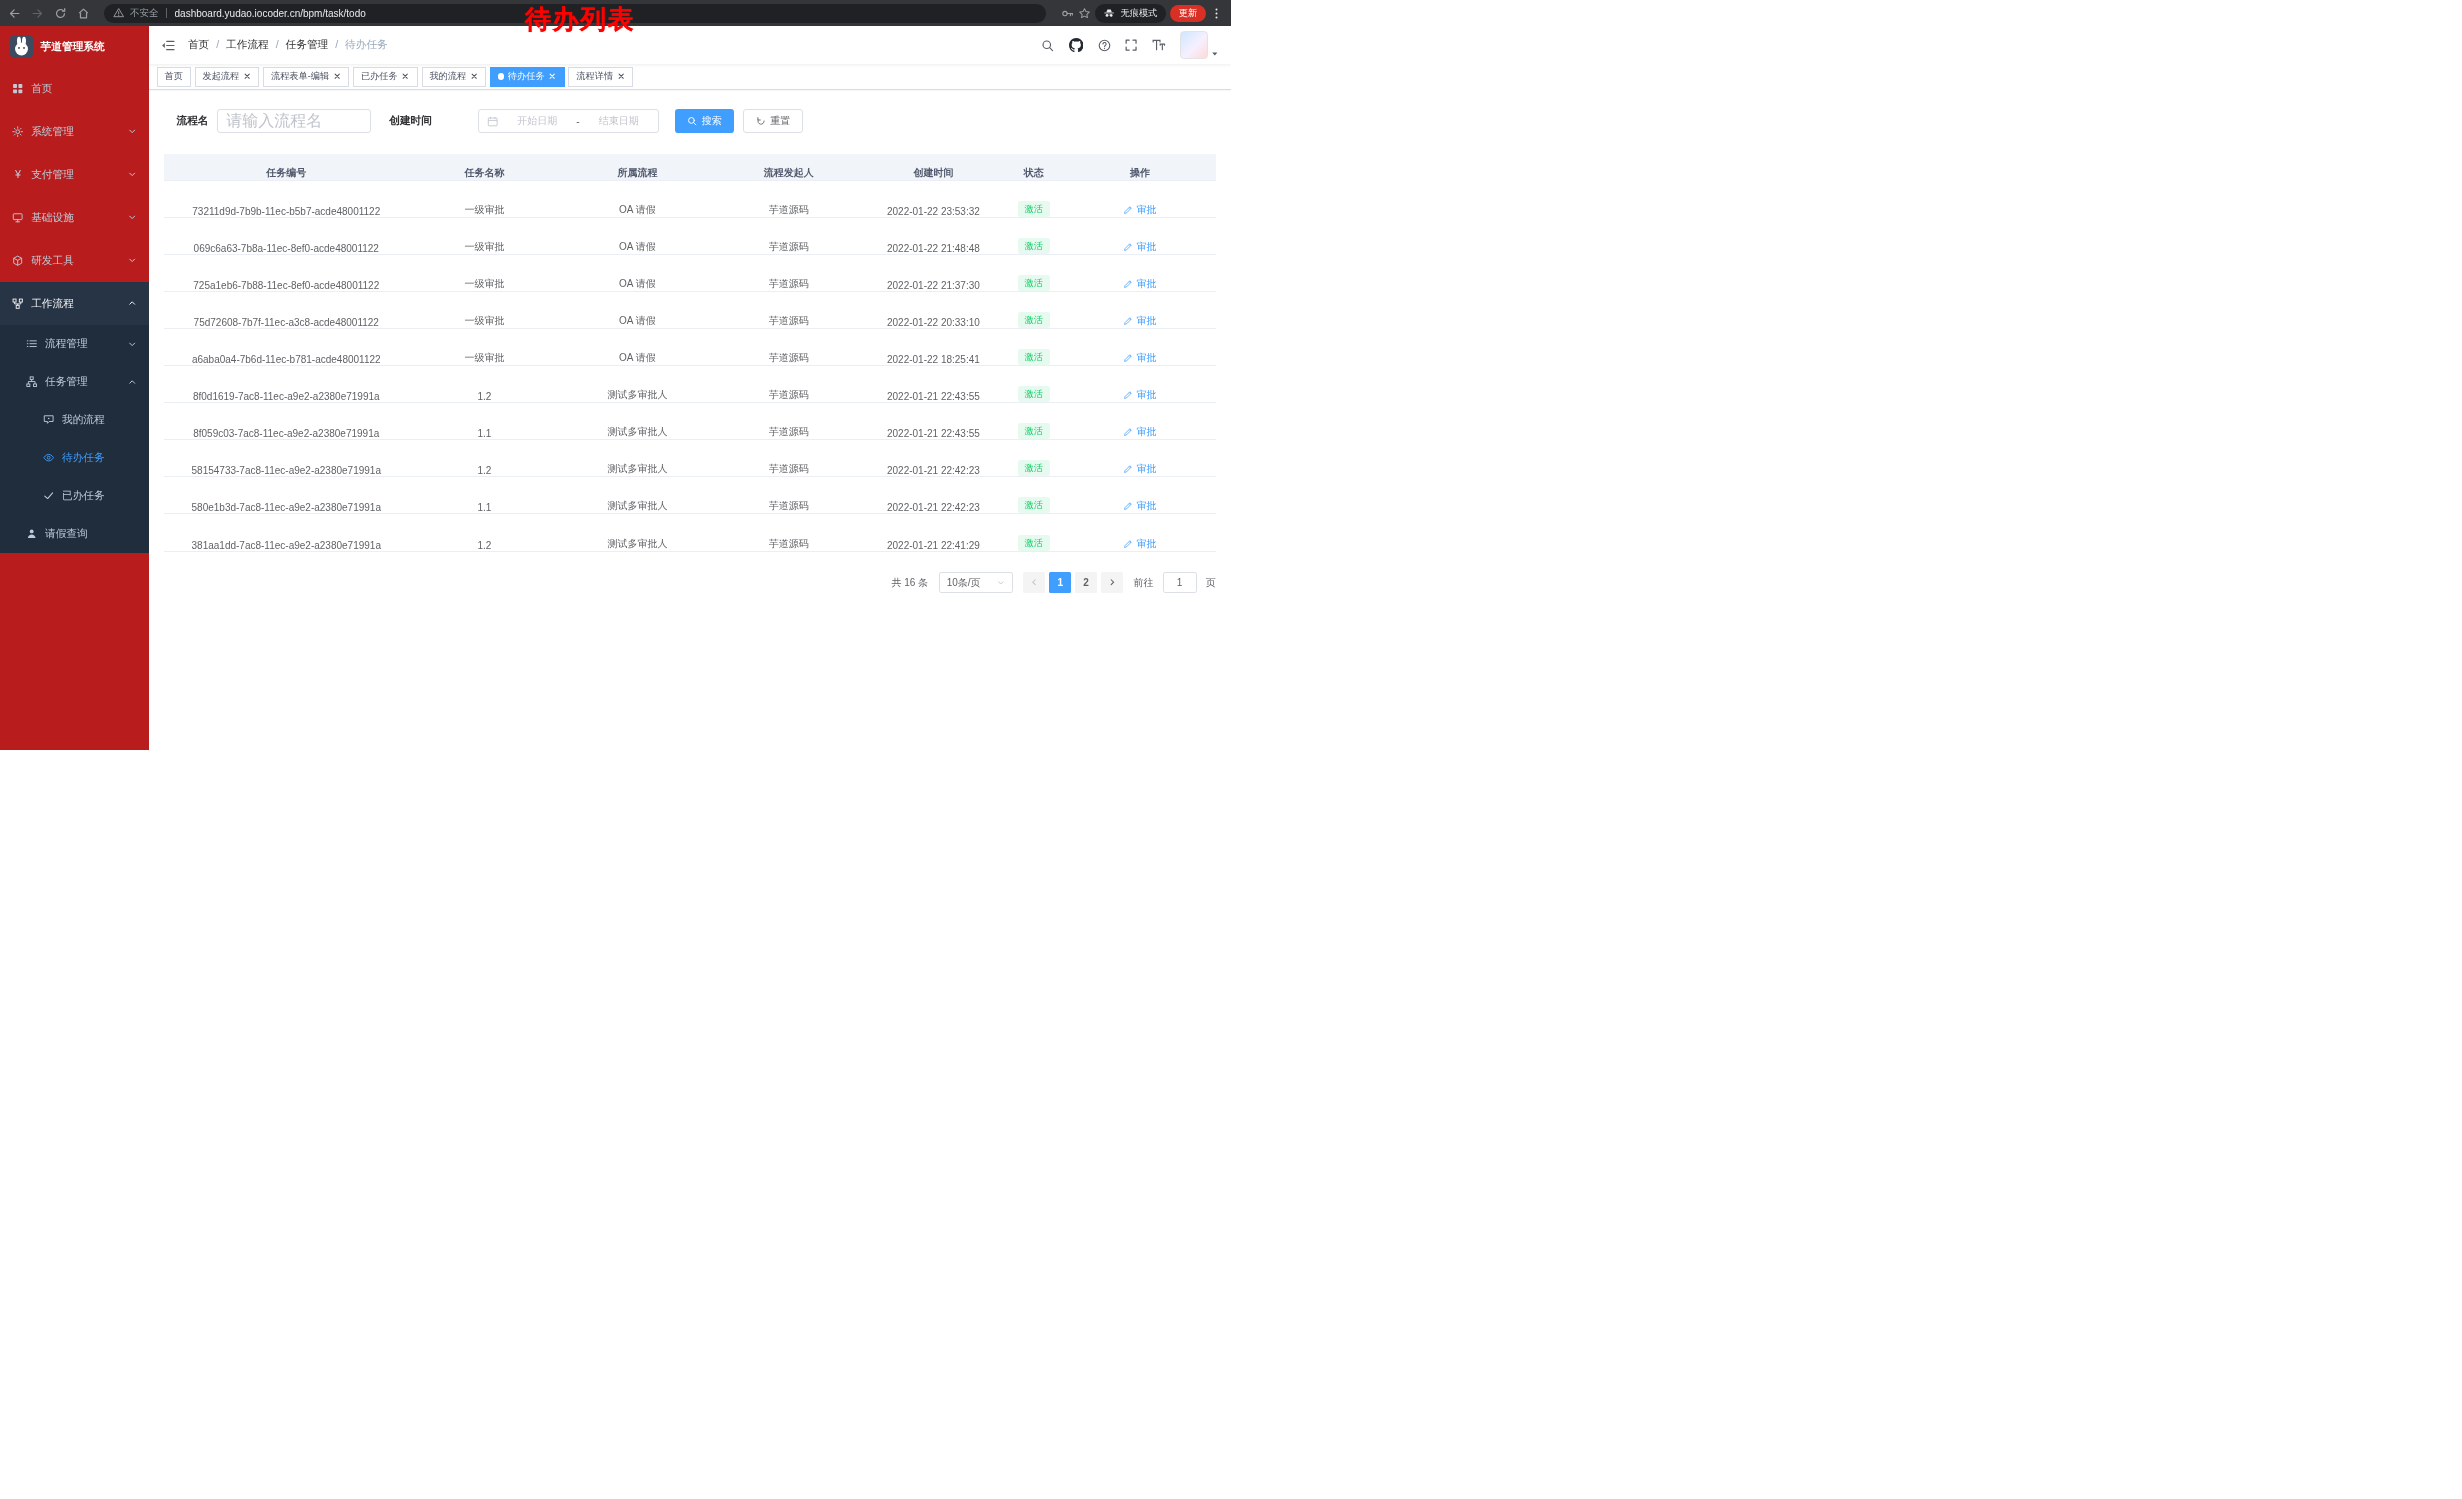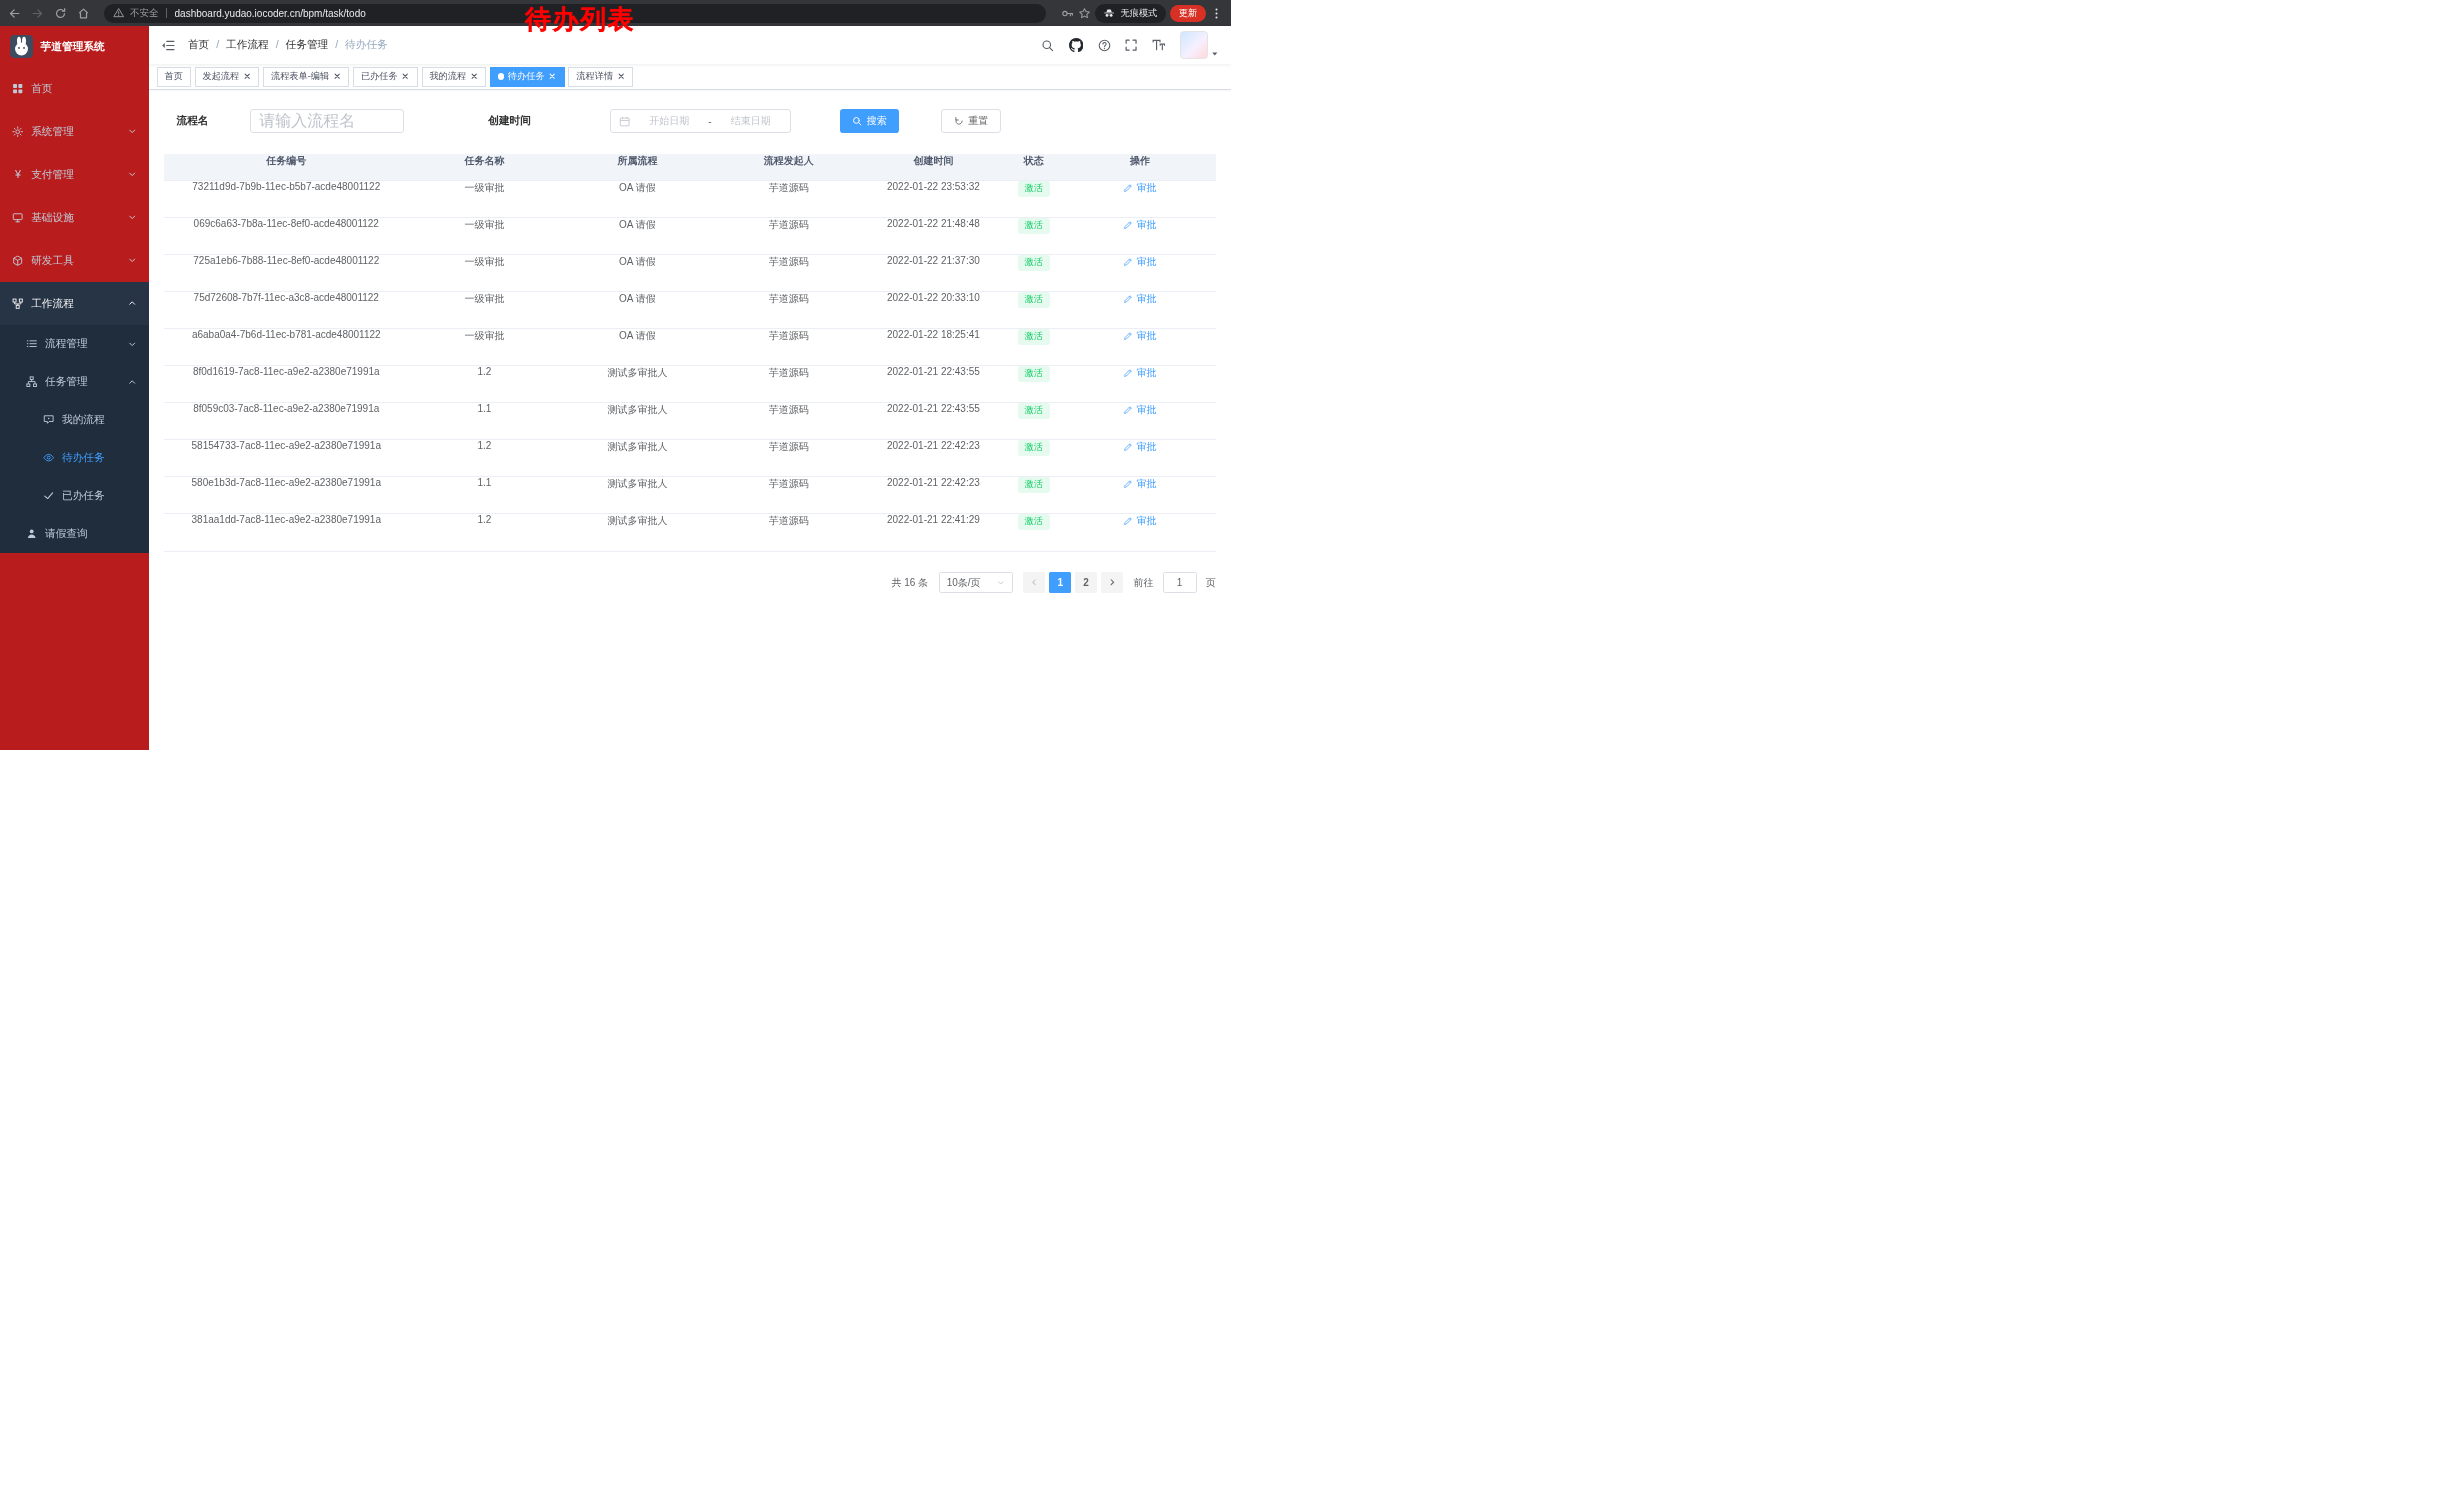"流程名" .filters { gap: 33px -> none }
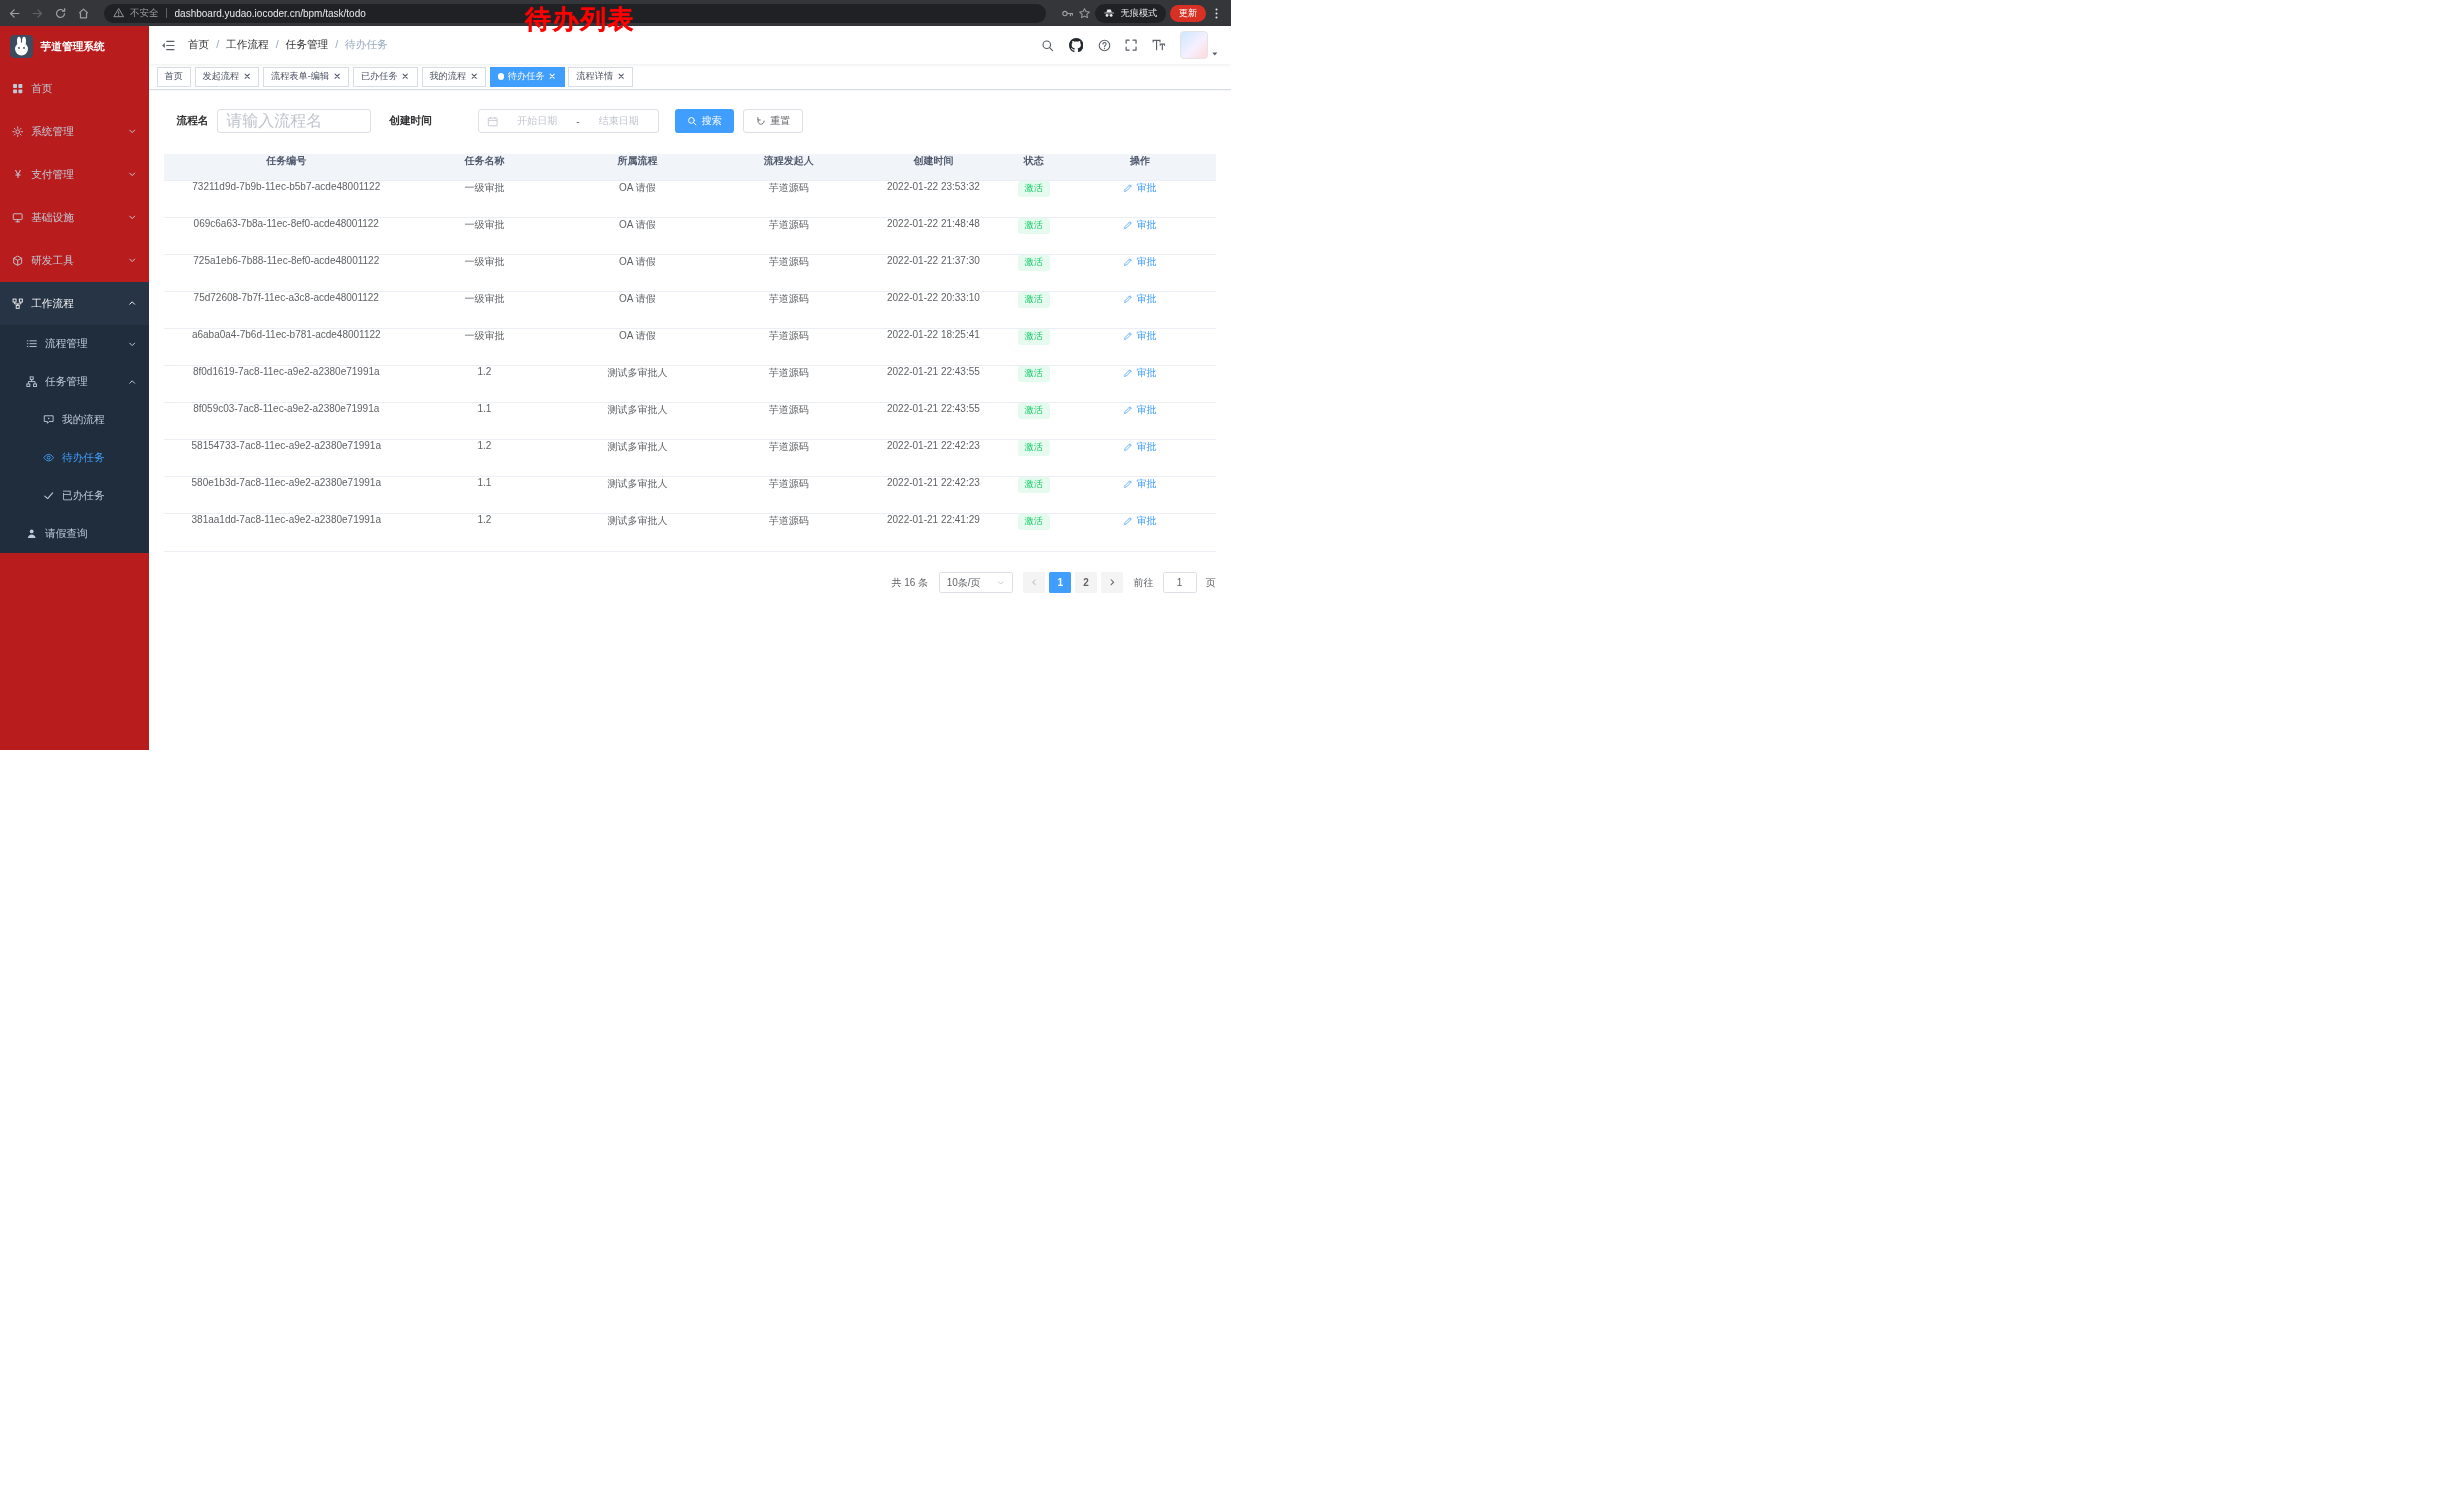"任务编号" .tr { align-items: flex-start -> flex-end }
